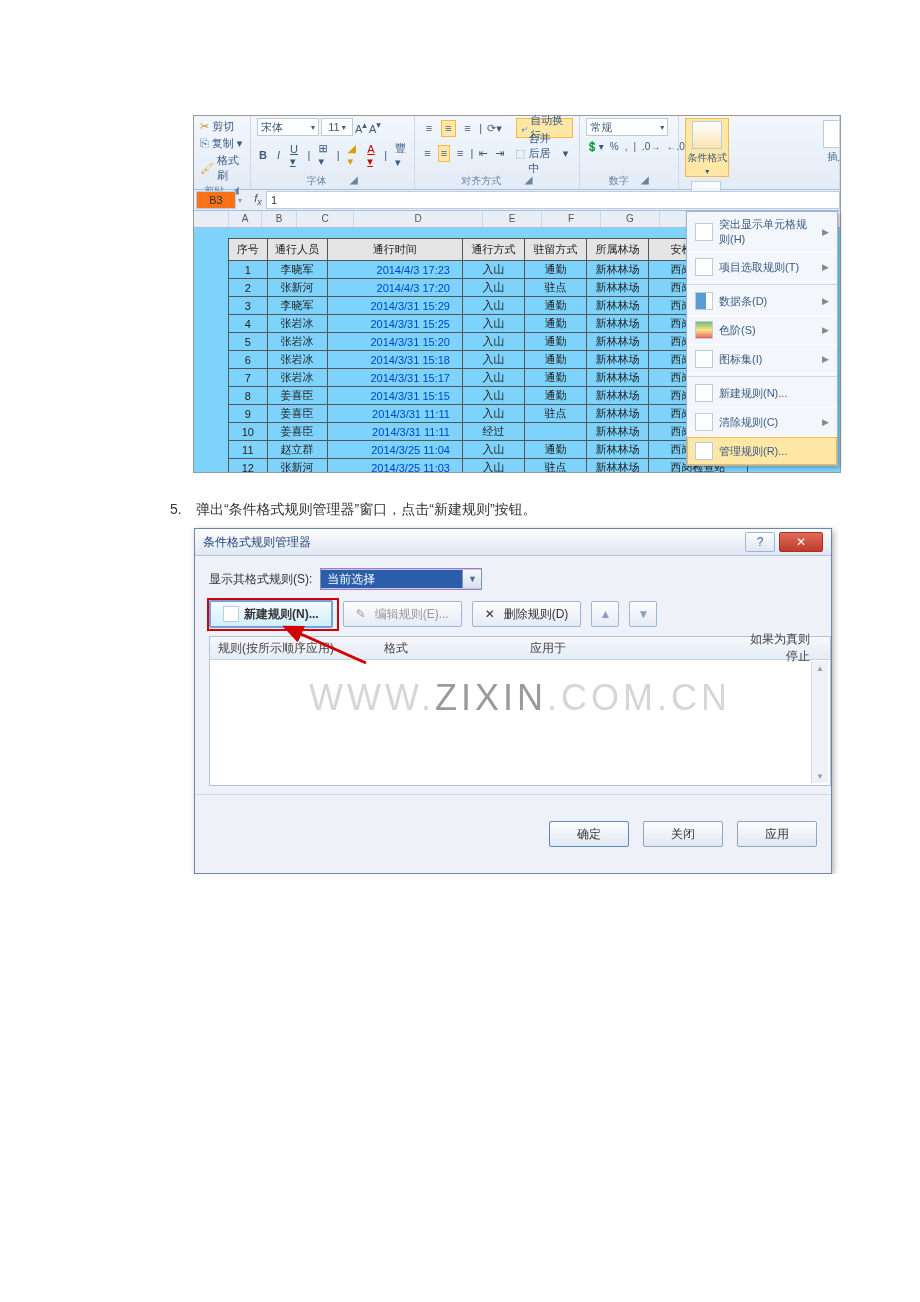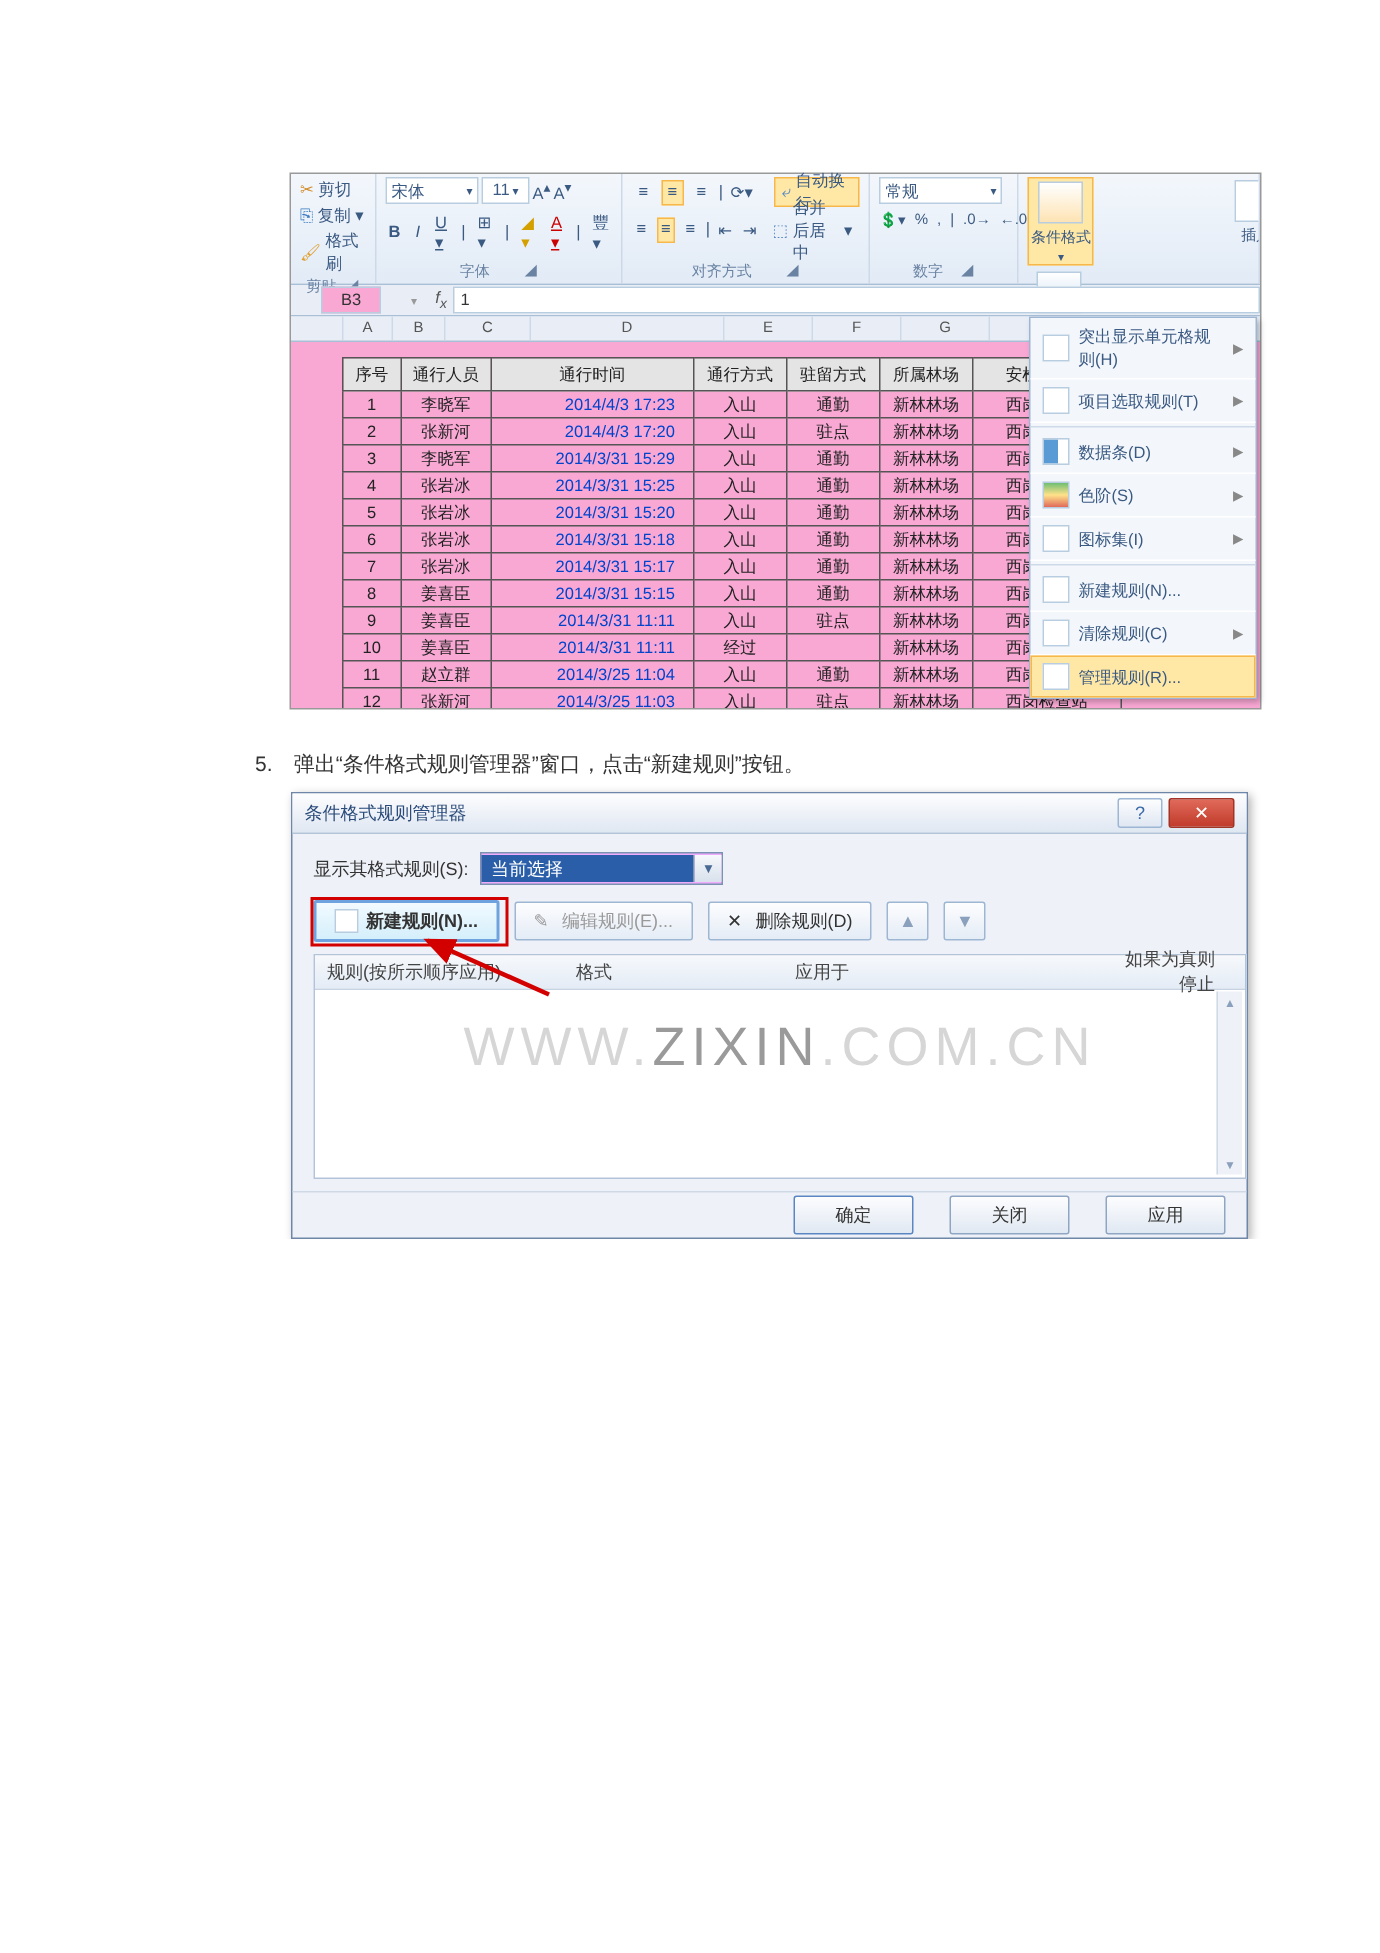"B3" .namebox { background: #f9a8d4 -> #f97316; margin: 0 20px -> 0 2px }
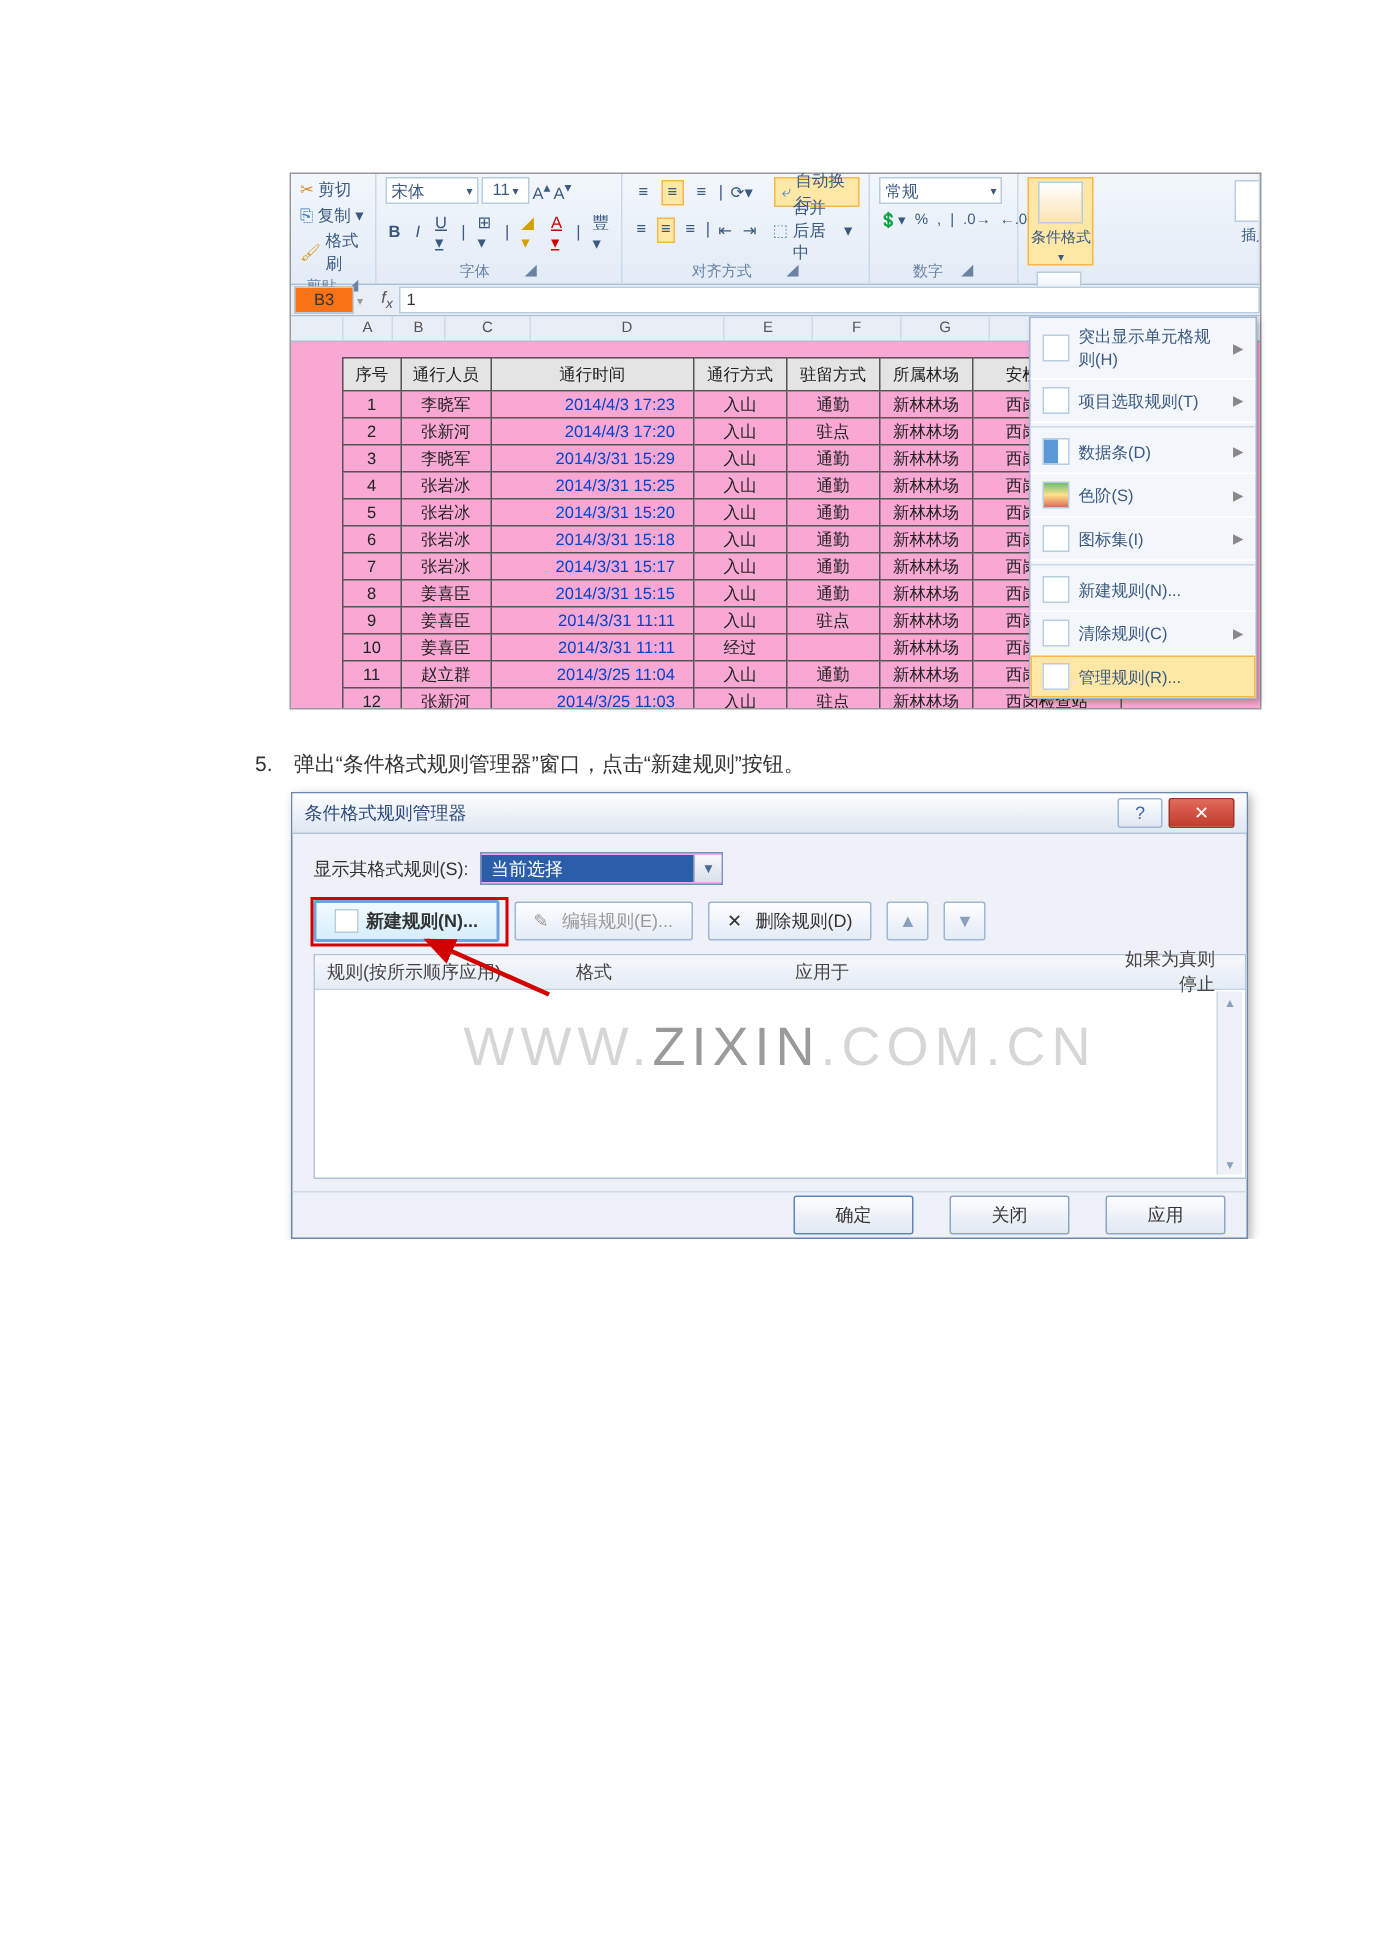"序号" .gridwrap { background: #f9a8d4 -> #7dd3fc }
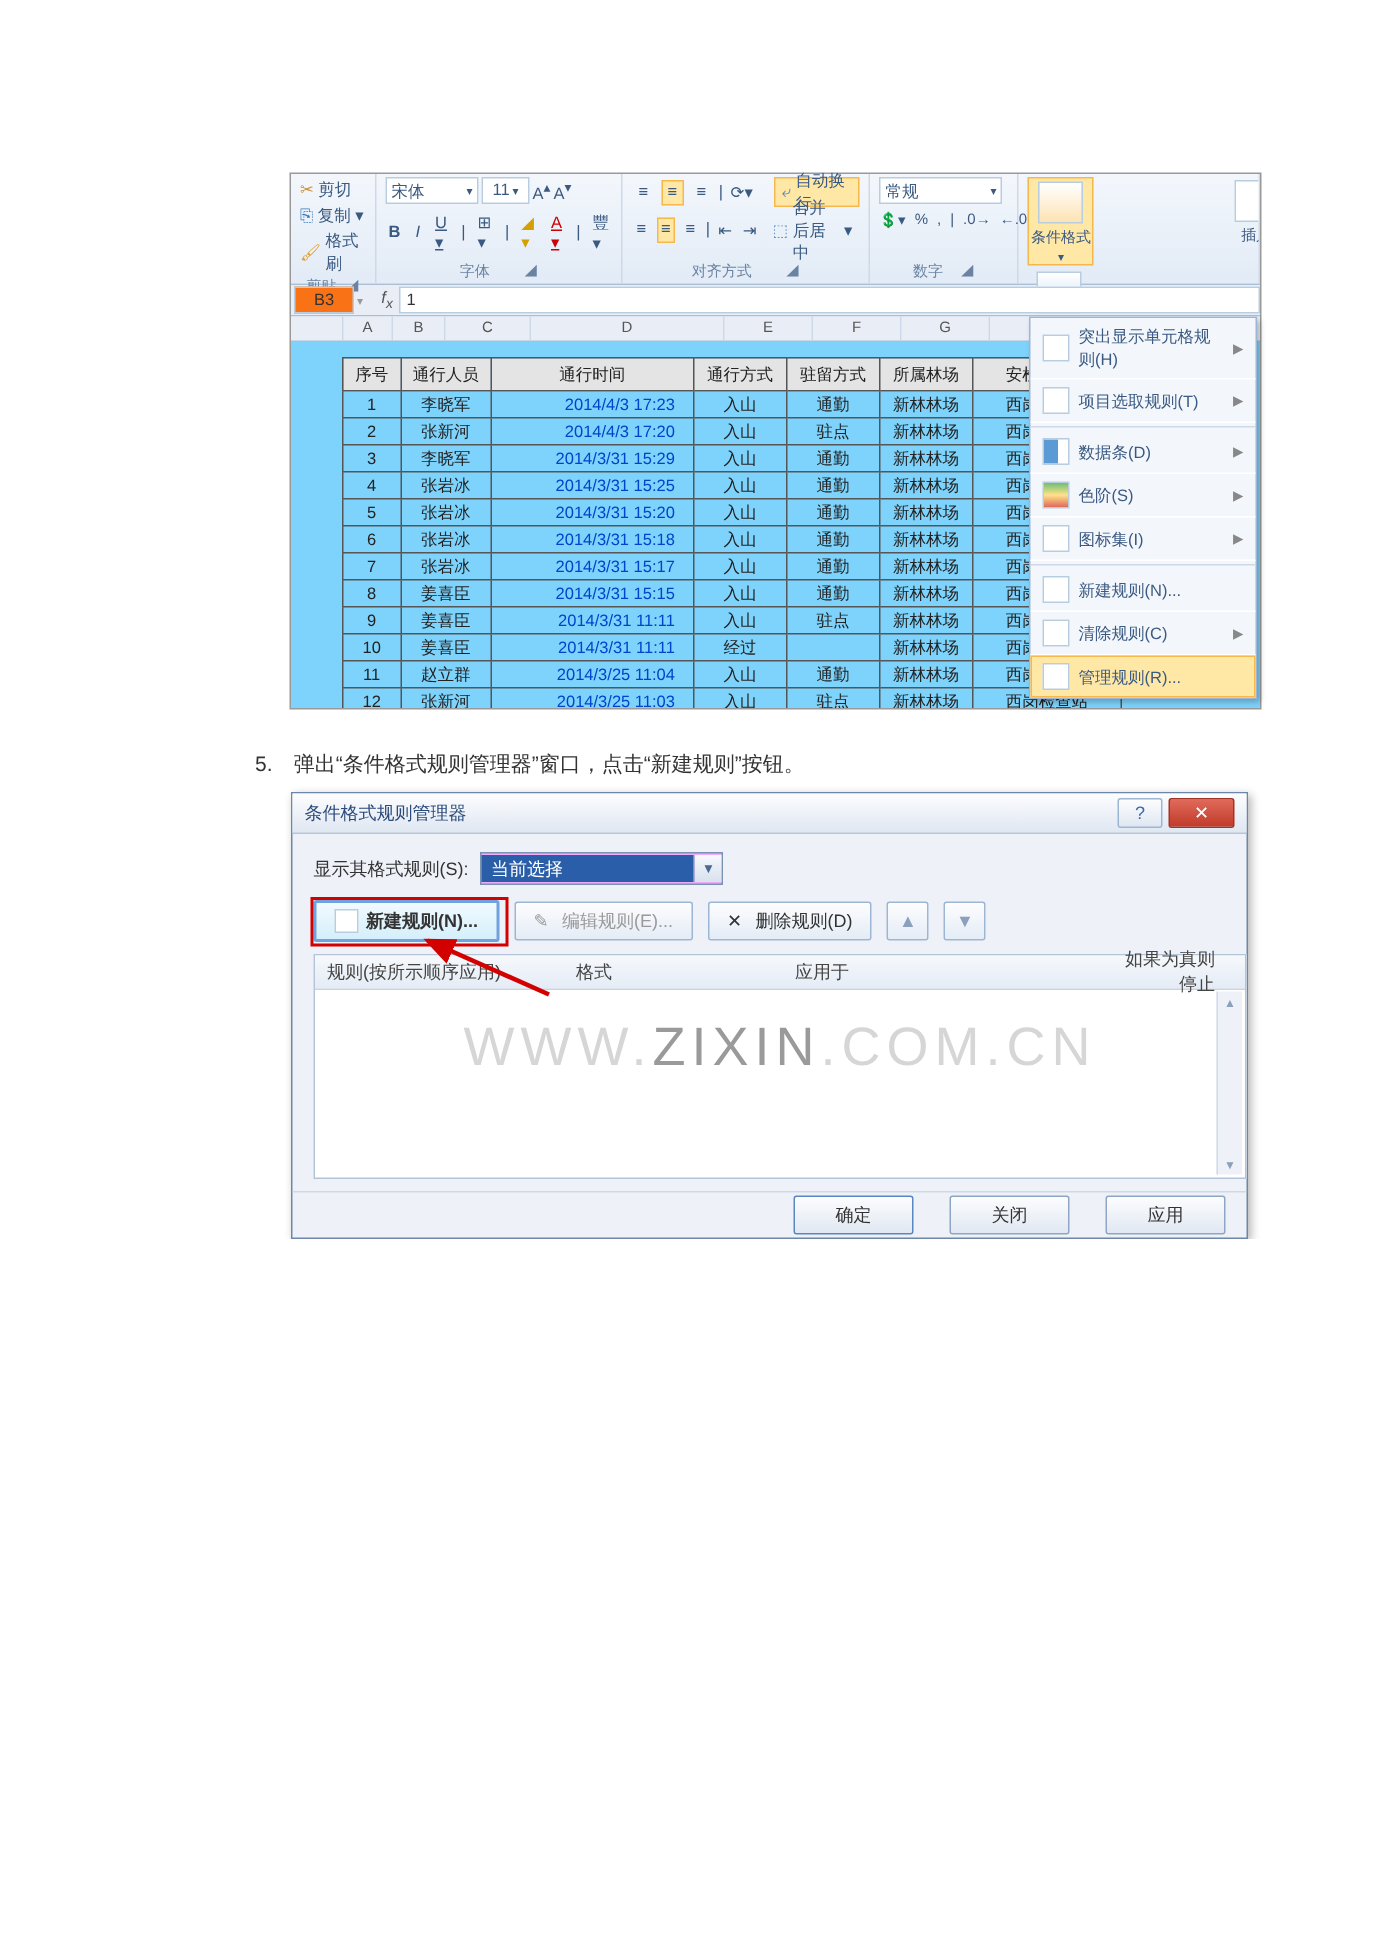"确定" .dlg-foot { gap: 24px -> 14px; padding: 2px 14px -> 26px 14px }
